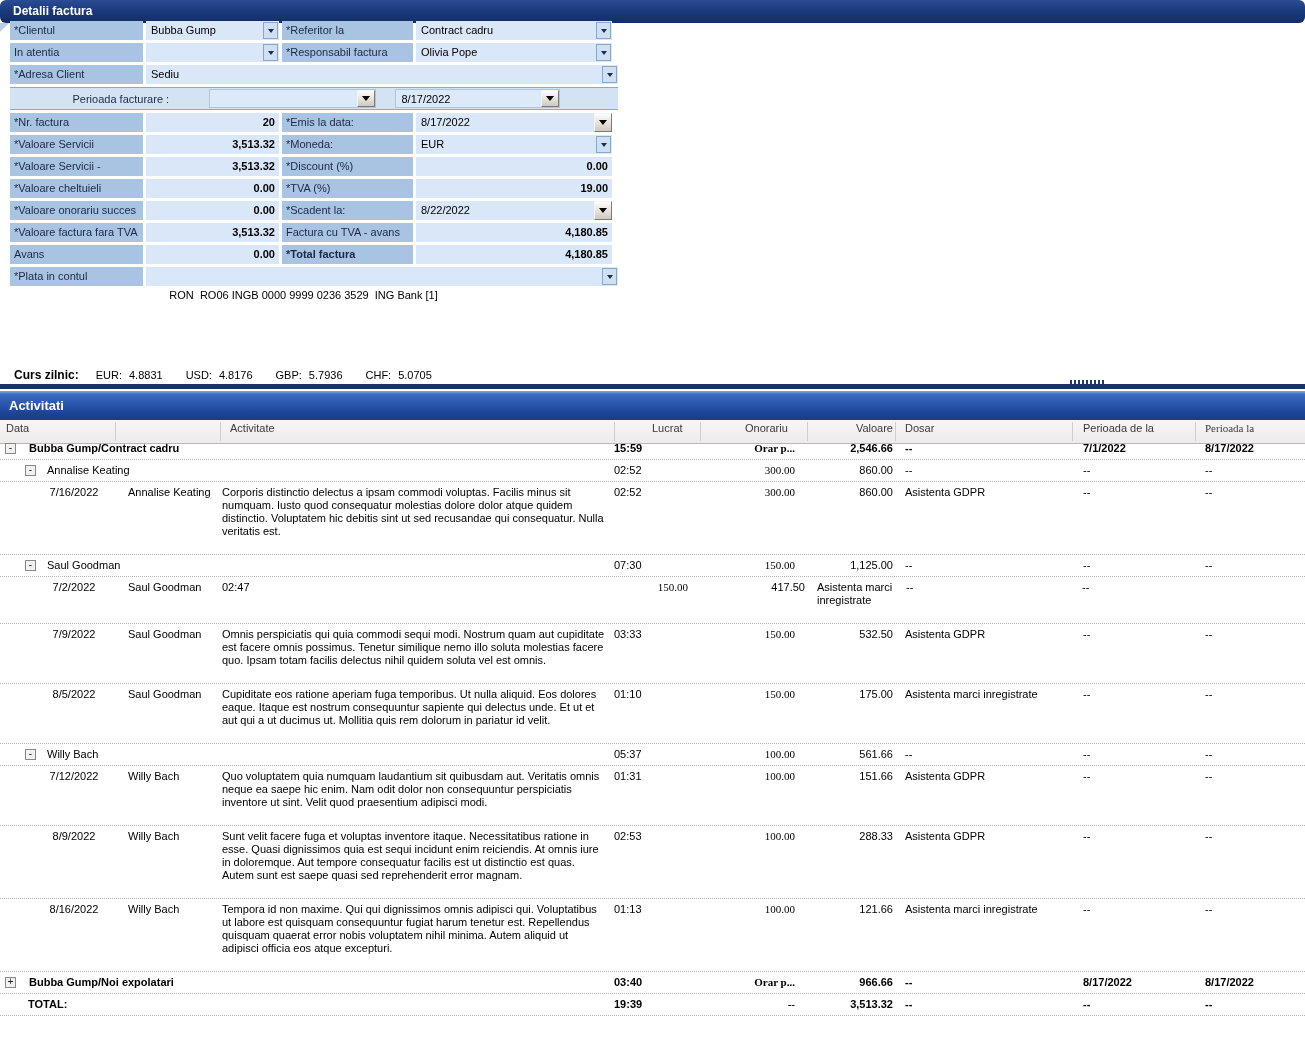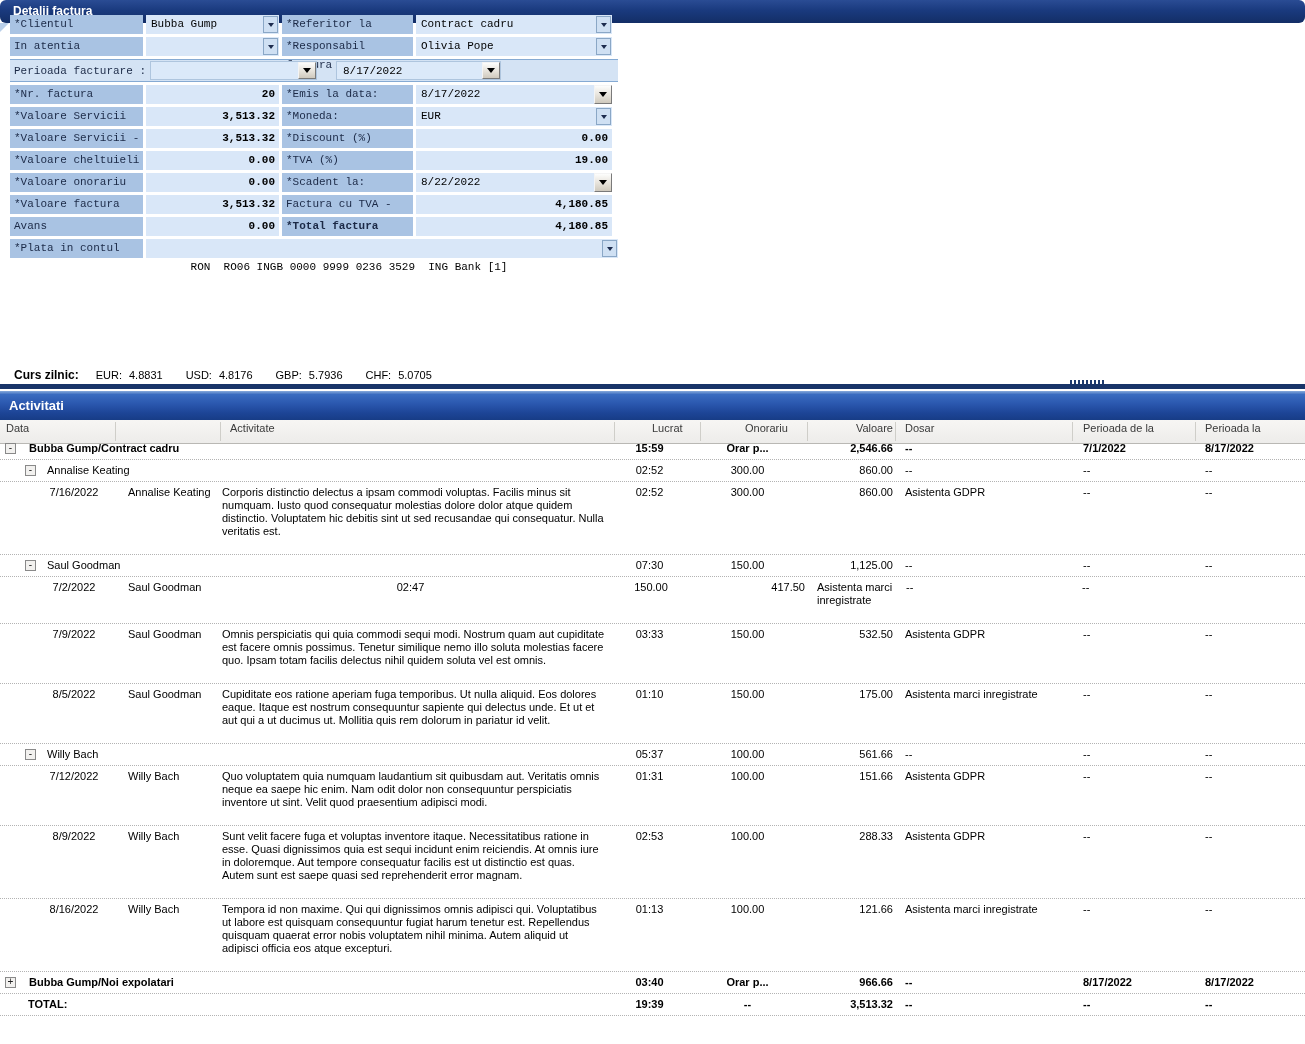"*Clientul" #form { font-family: Liberation Mono, monospace -> none; top: 15px -> 21px }
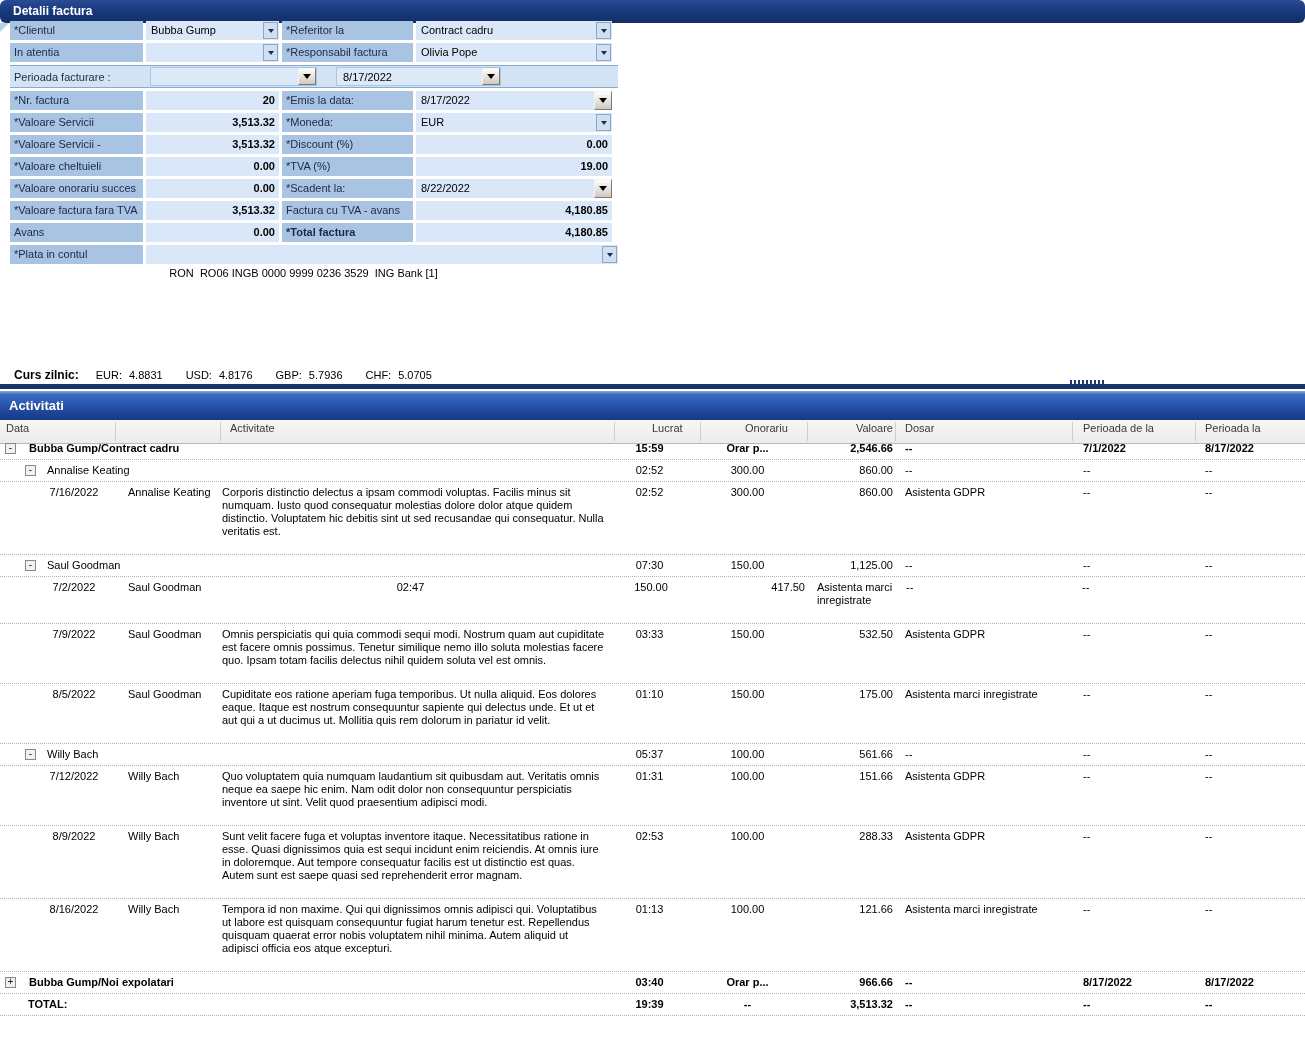"*Adresa Client" div.fr { html: none -> <div> <div>*Adresa Client</div> <div> <span>Sediu</span> <span> <b></b> </span> </div> </div> }
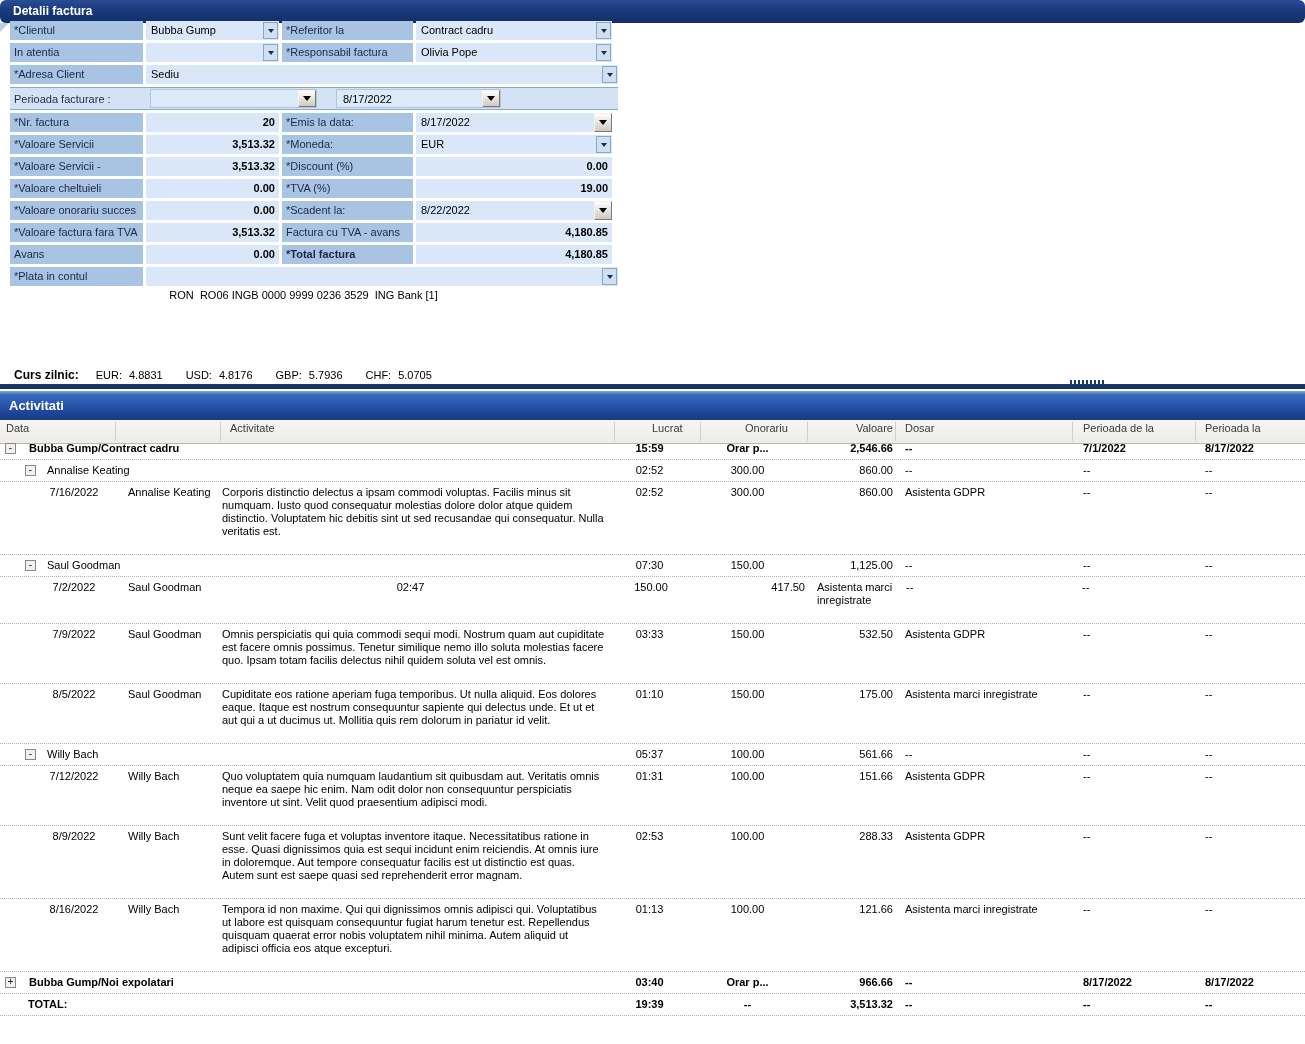"Perioada facturare :" .period { justify-content: none -> center }
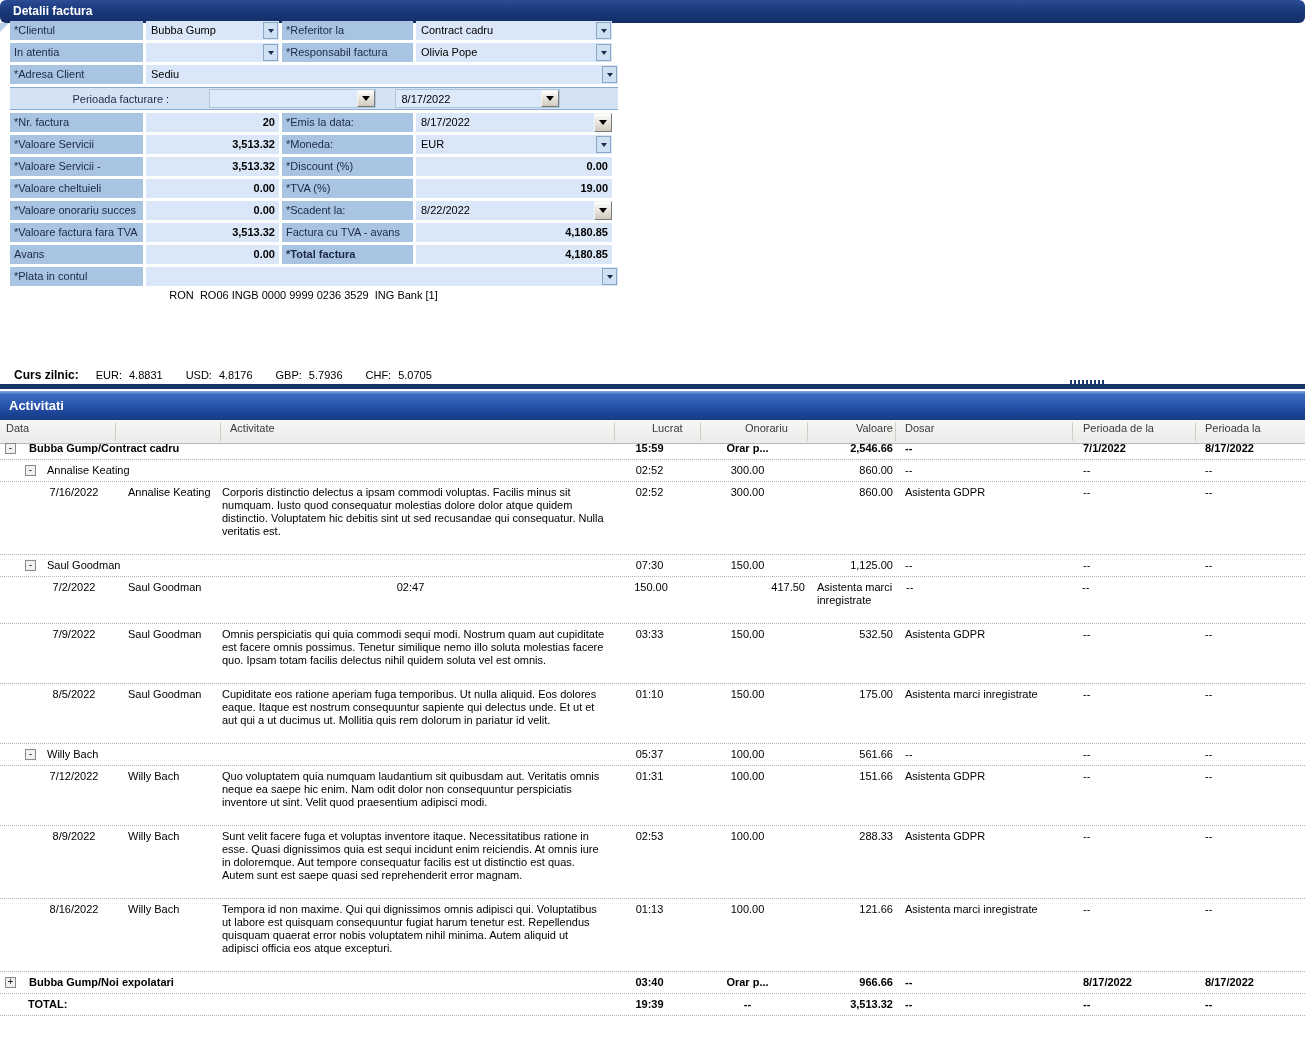"Perioada la" .h-la { font-family: none -> Liberation Serif, serif }
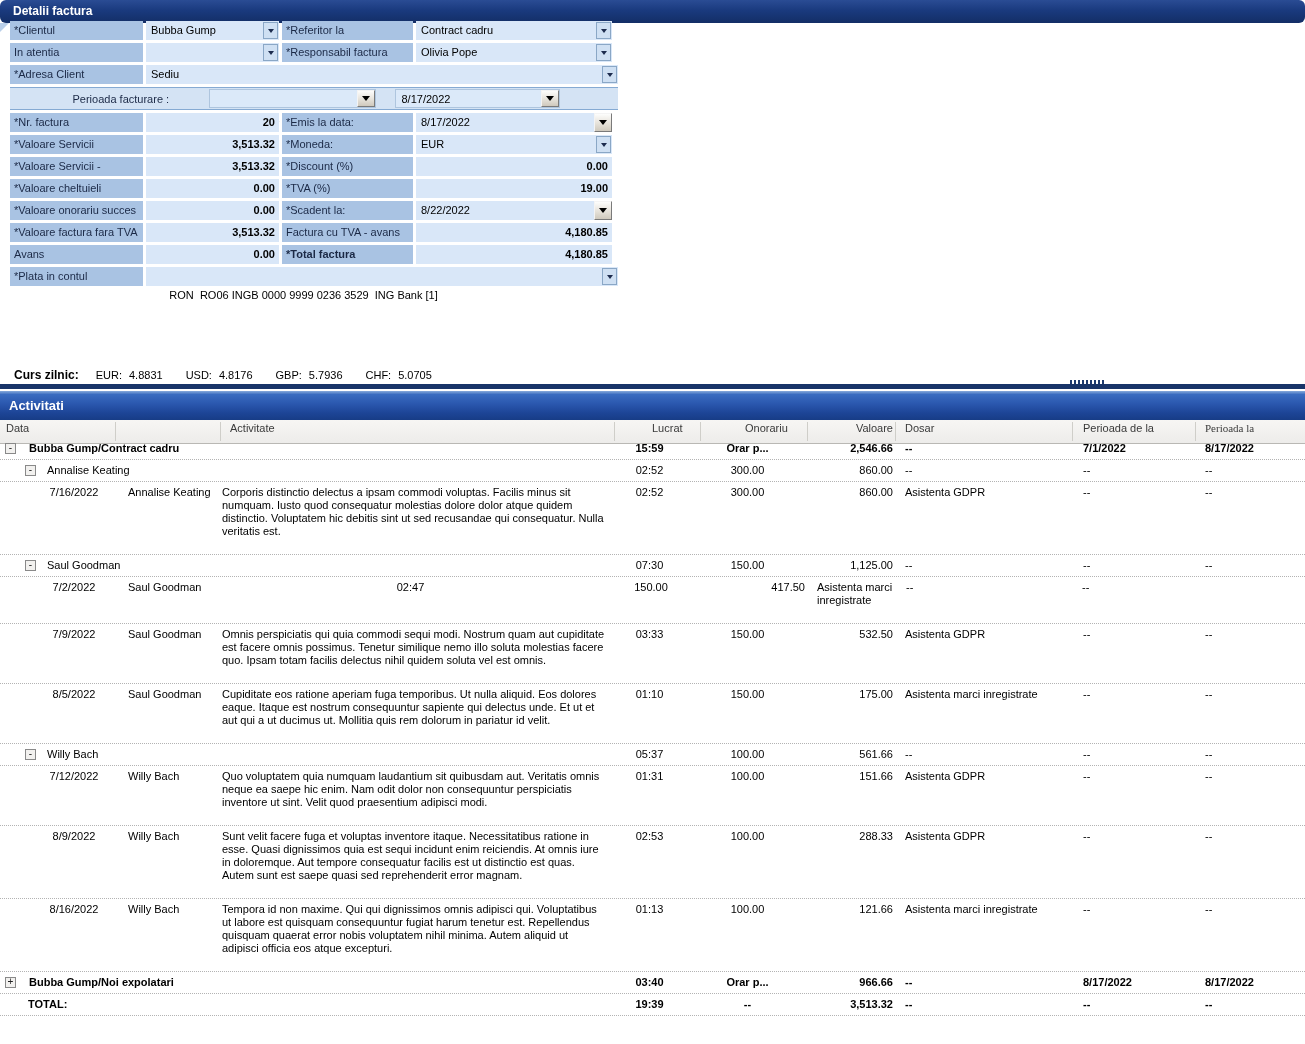"15:59" .c-lucrat { text-align: center -> left }
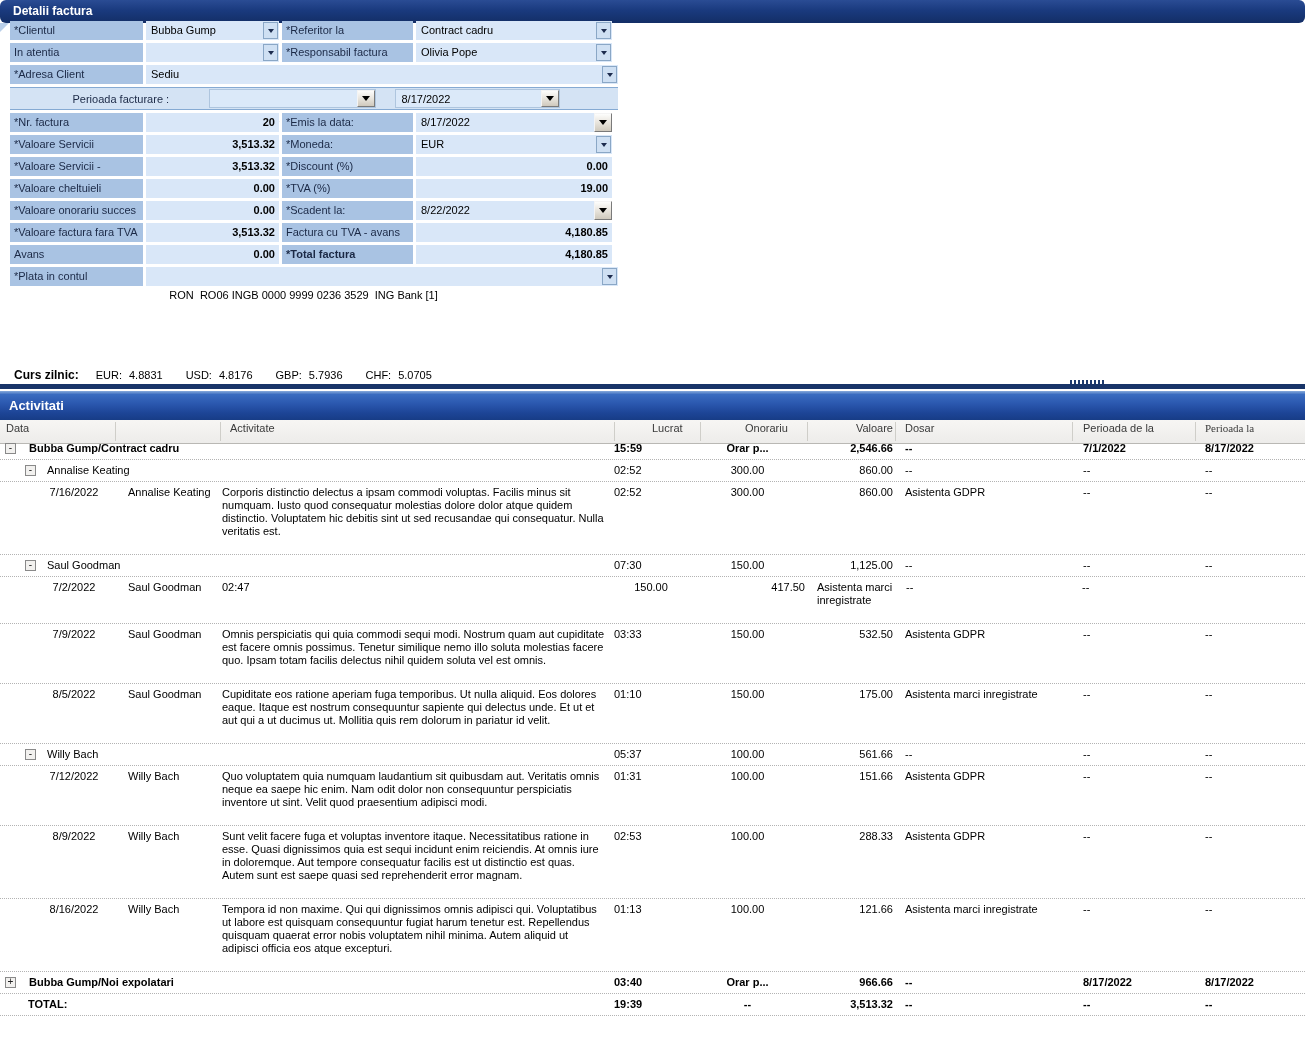"Orar p..." .c-onorariu { font-family: none -> Liberation Serif, serif; text-align: center -> right }
